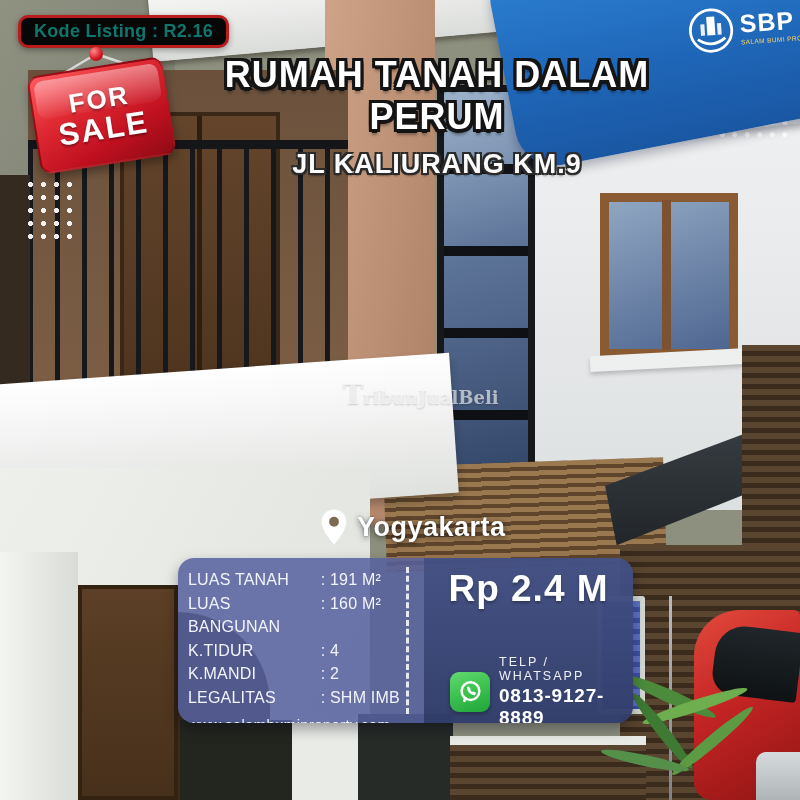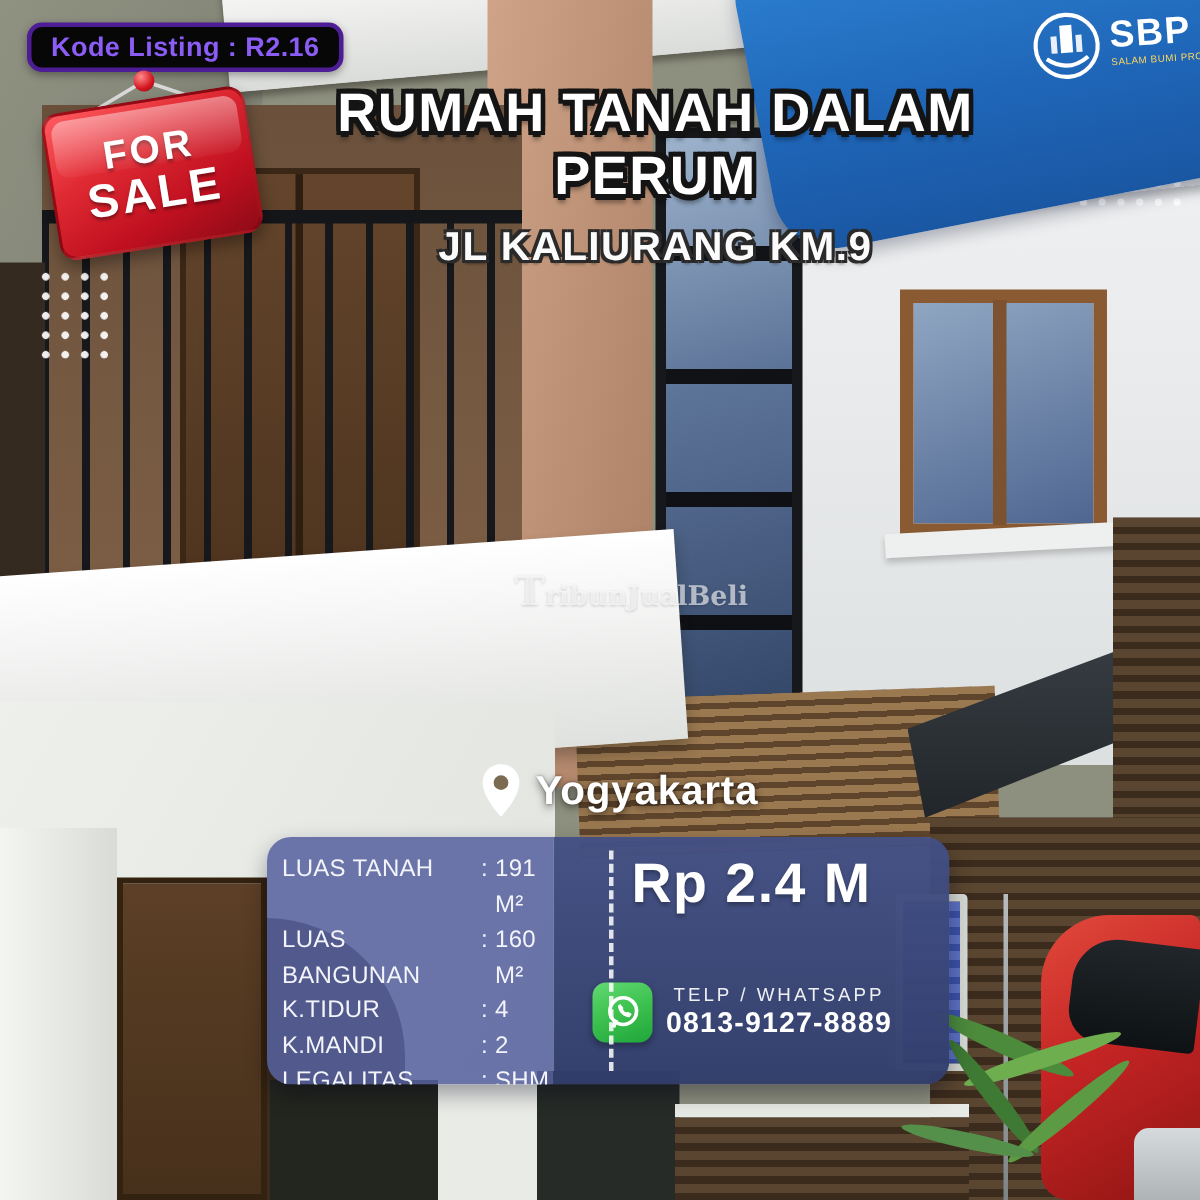"Kode Listing : R2.16" .kode-badge { border: 3px solid #4c1d95 -> 3px solid #b91c1c; color: #8b5cf6 -> #0f766e }
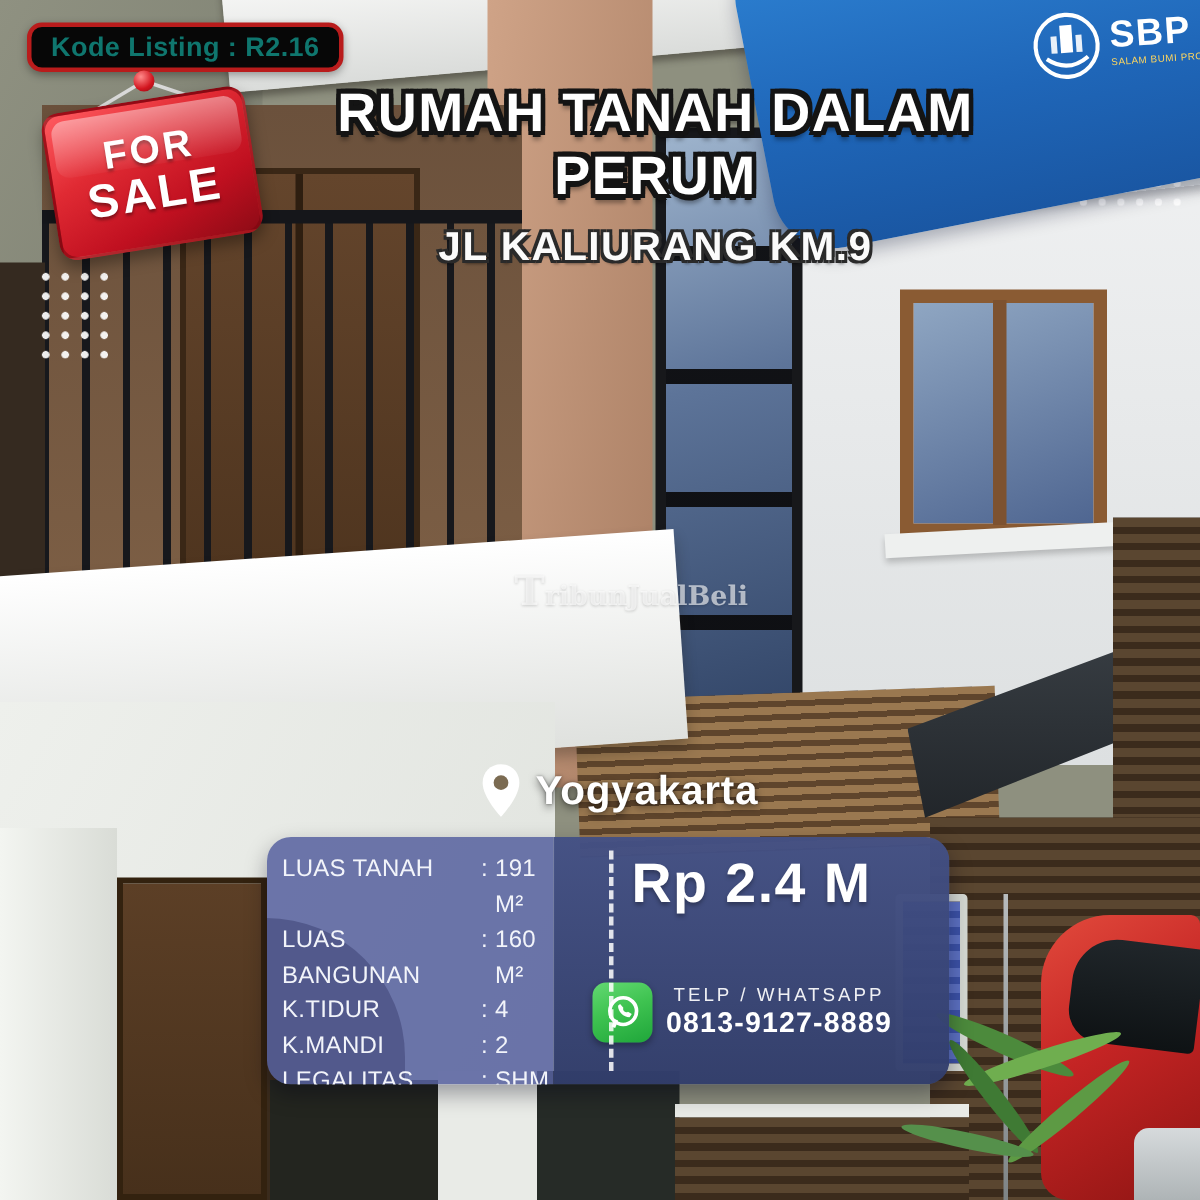"LUAS TANAH" .panel-left { width: 191px -> 246px }
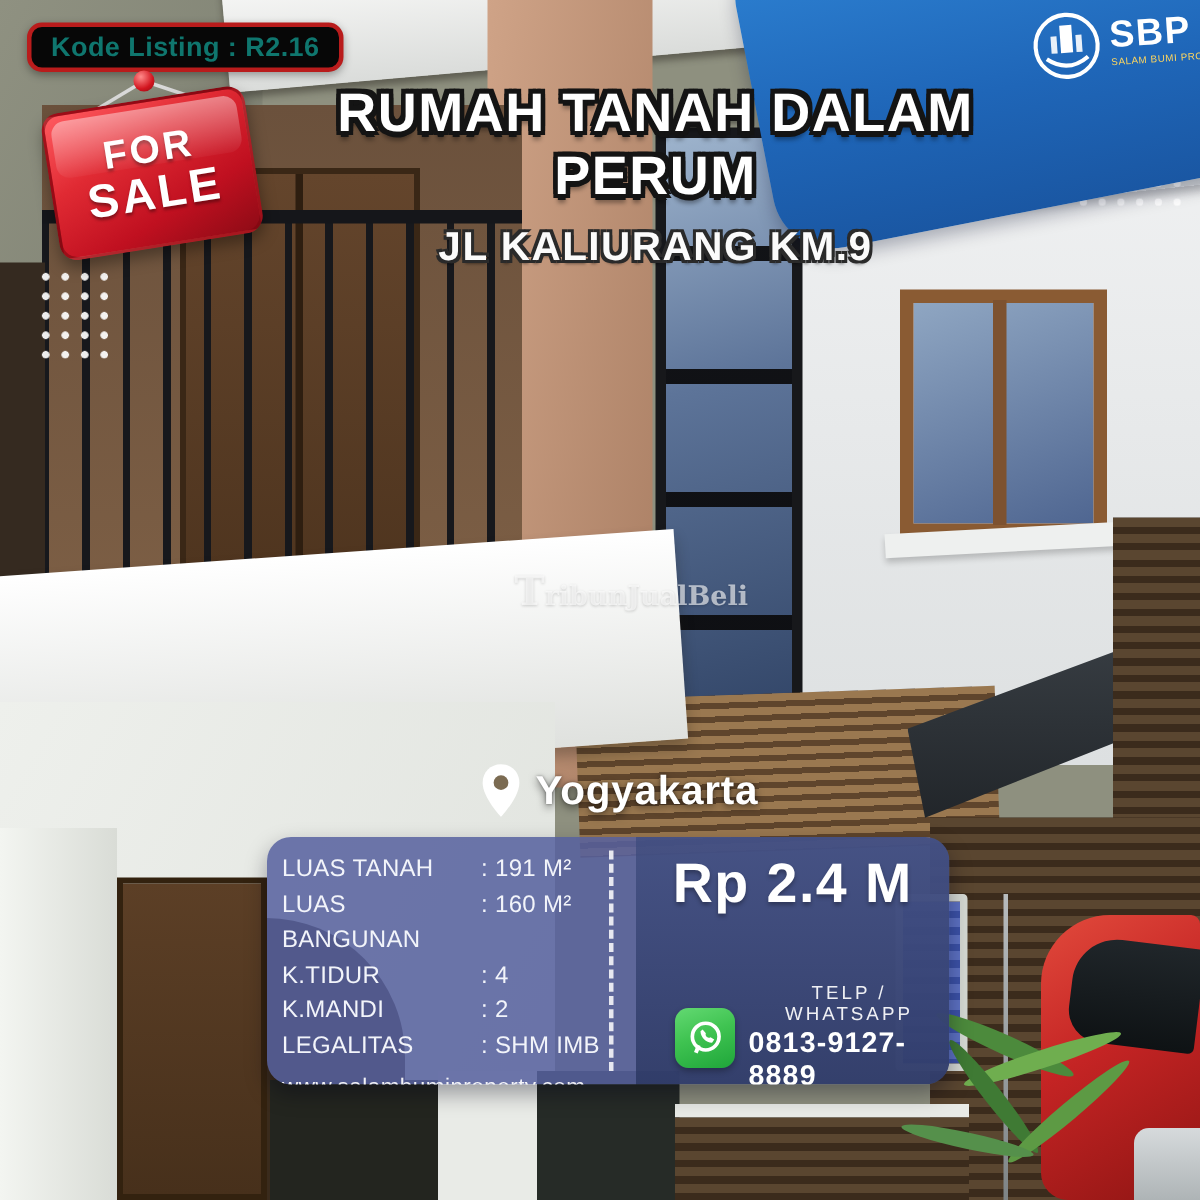"TELP / WHATSAPP" .wa-label { text-align: center -> none }
